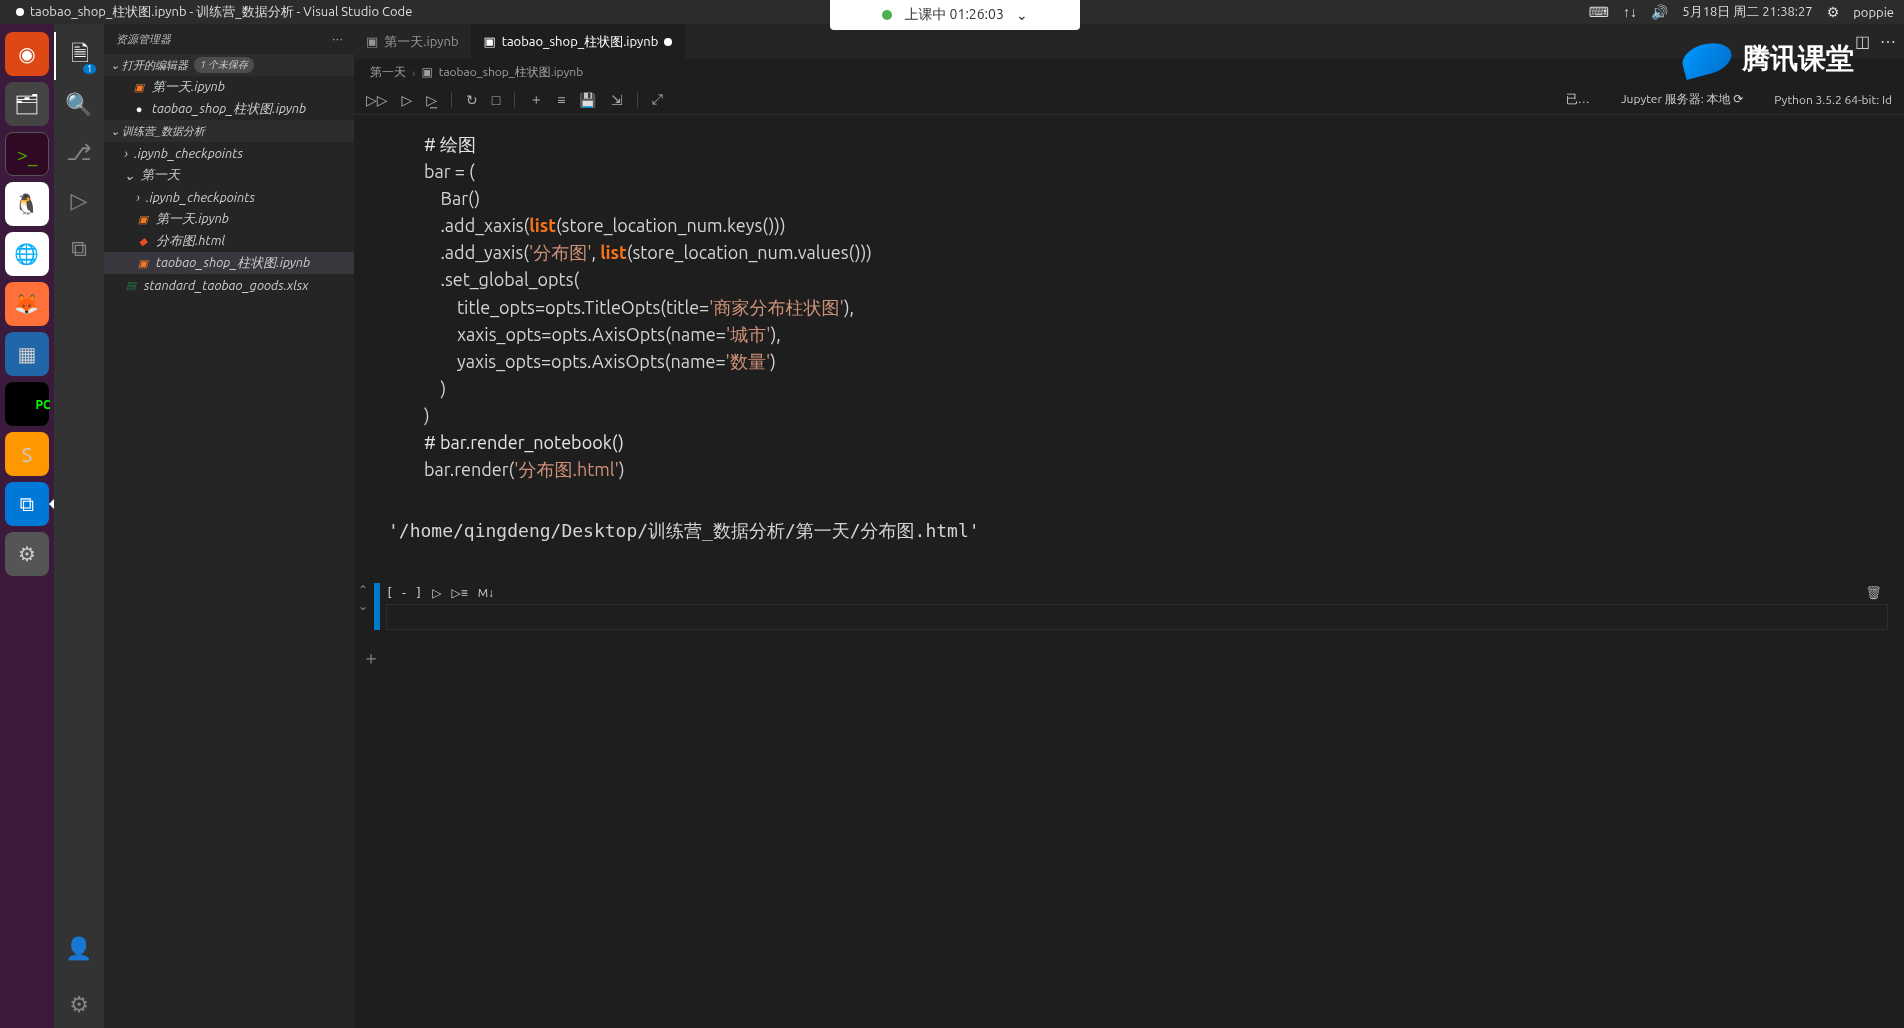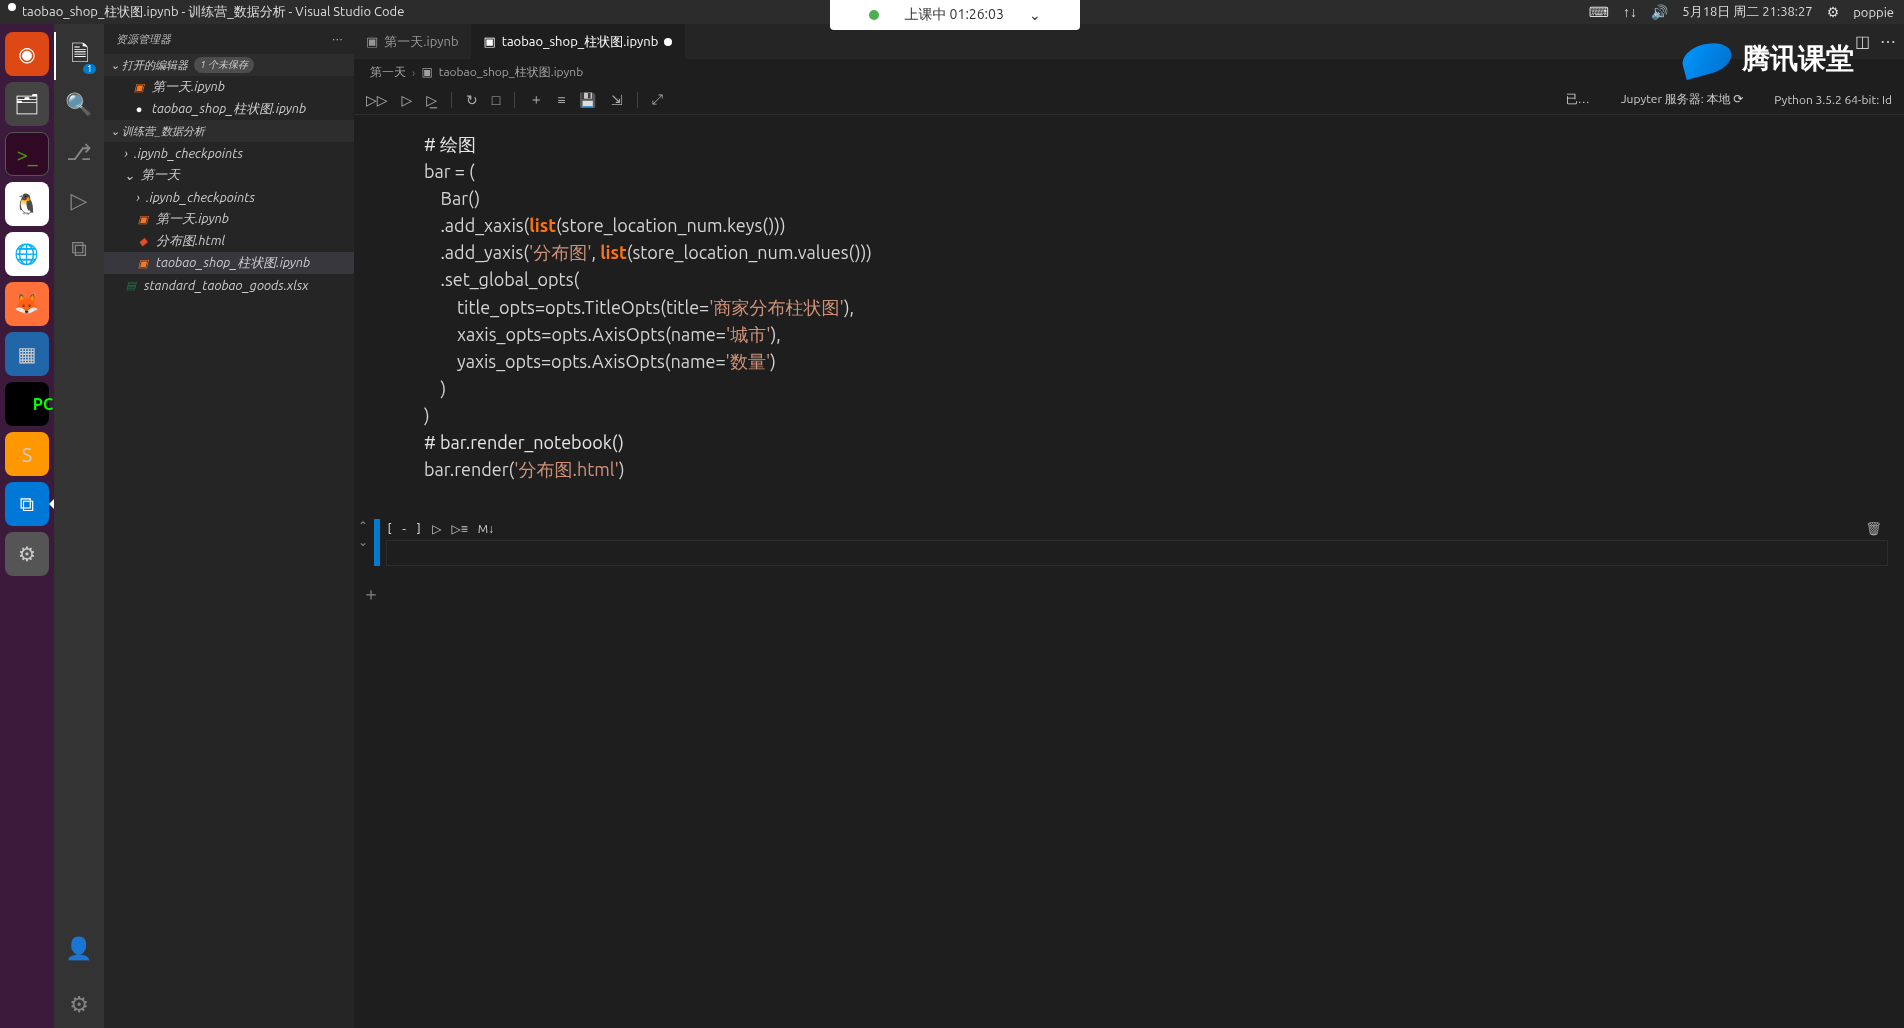"taobao_shop_柱状图.ipynb - 训练营_数据分析 -" .menubar .title { align-items: none -> center; padding-left: 8px -> 16px }
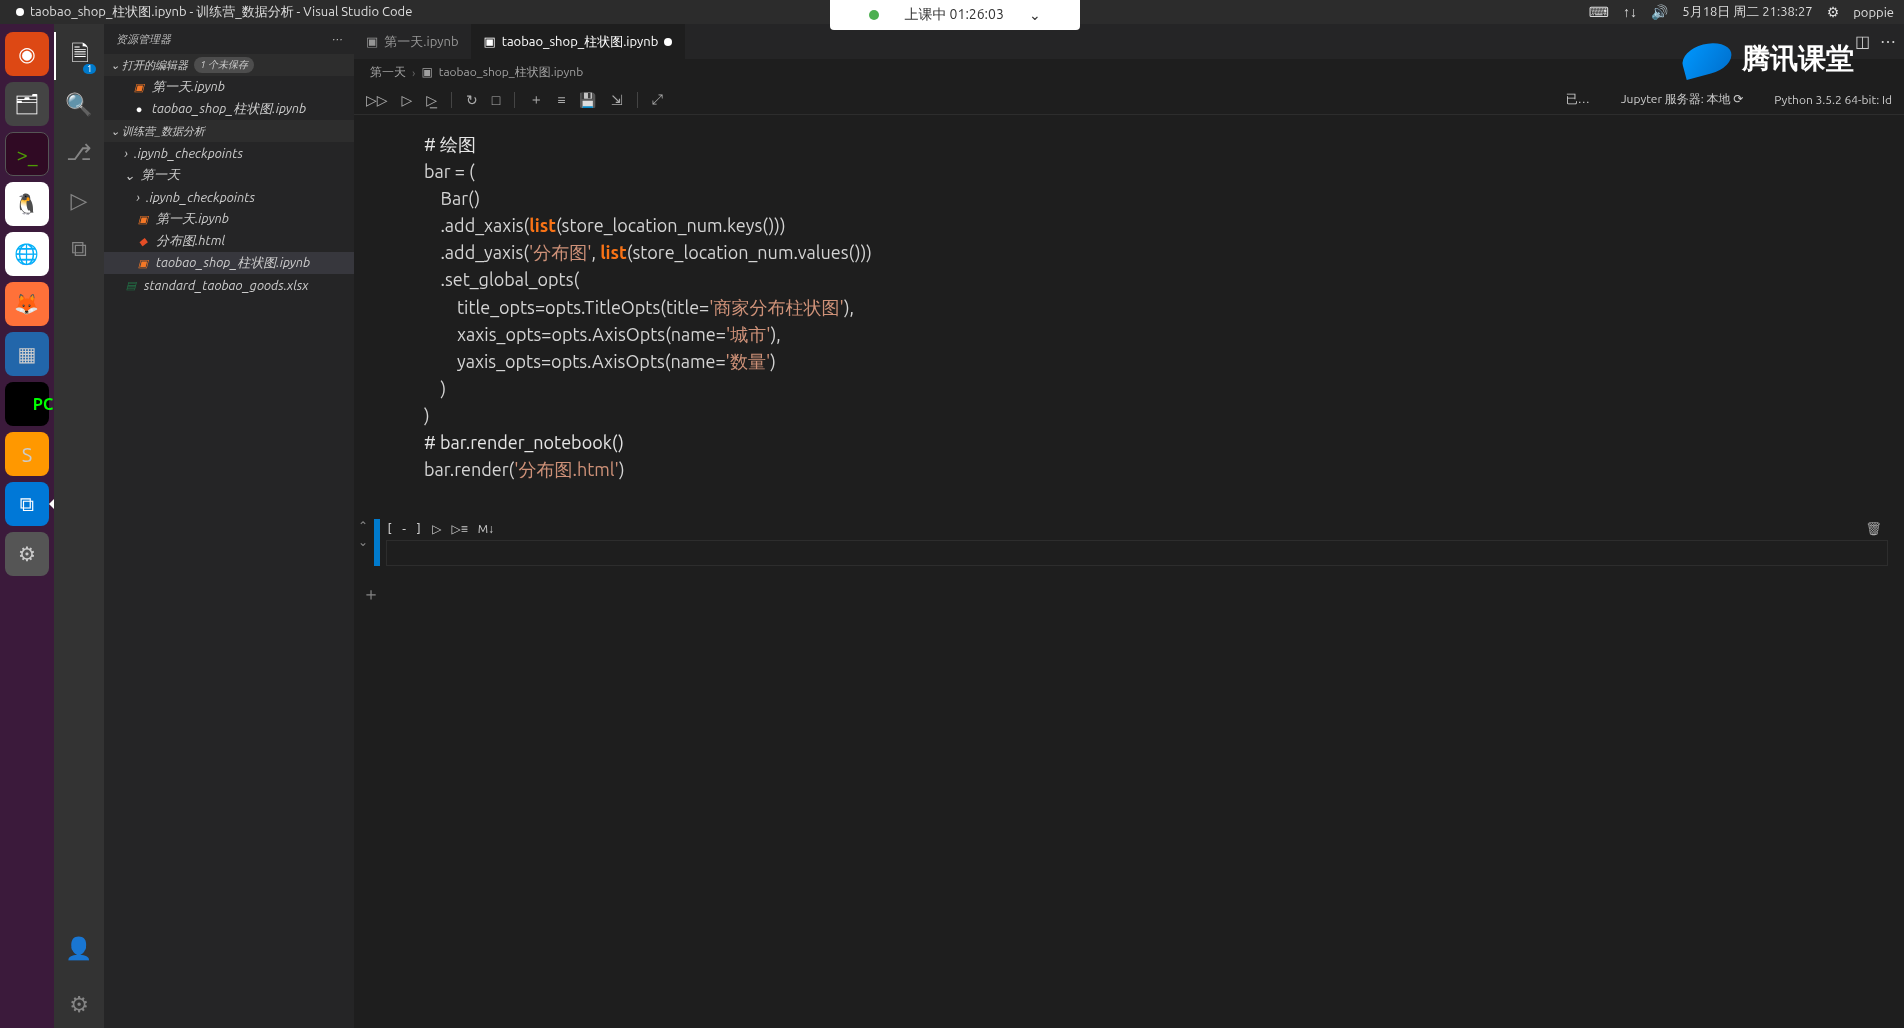"上课中 01:26:03" .class-pill { gap: 25px -> 12px }
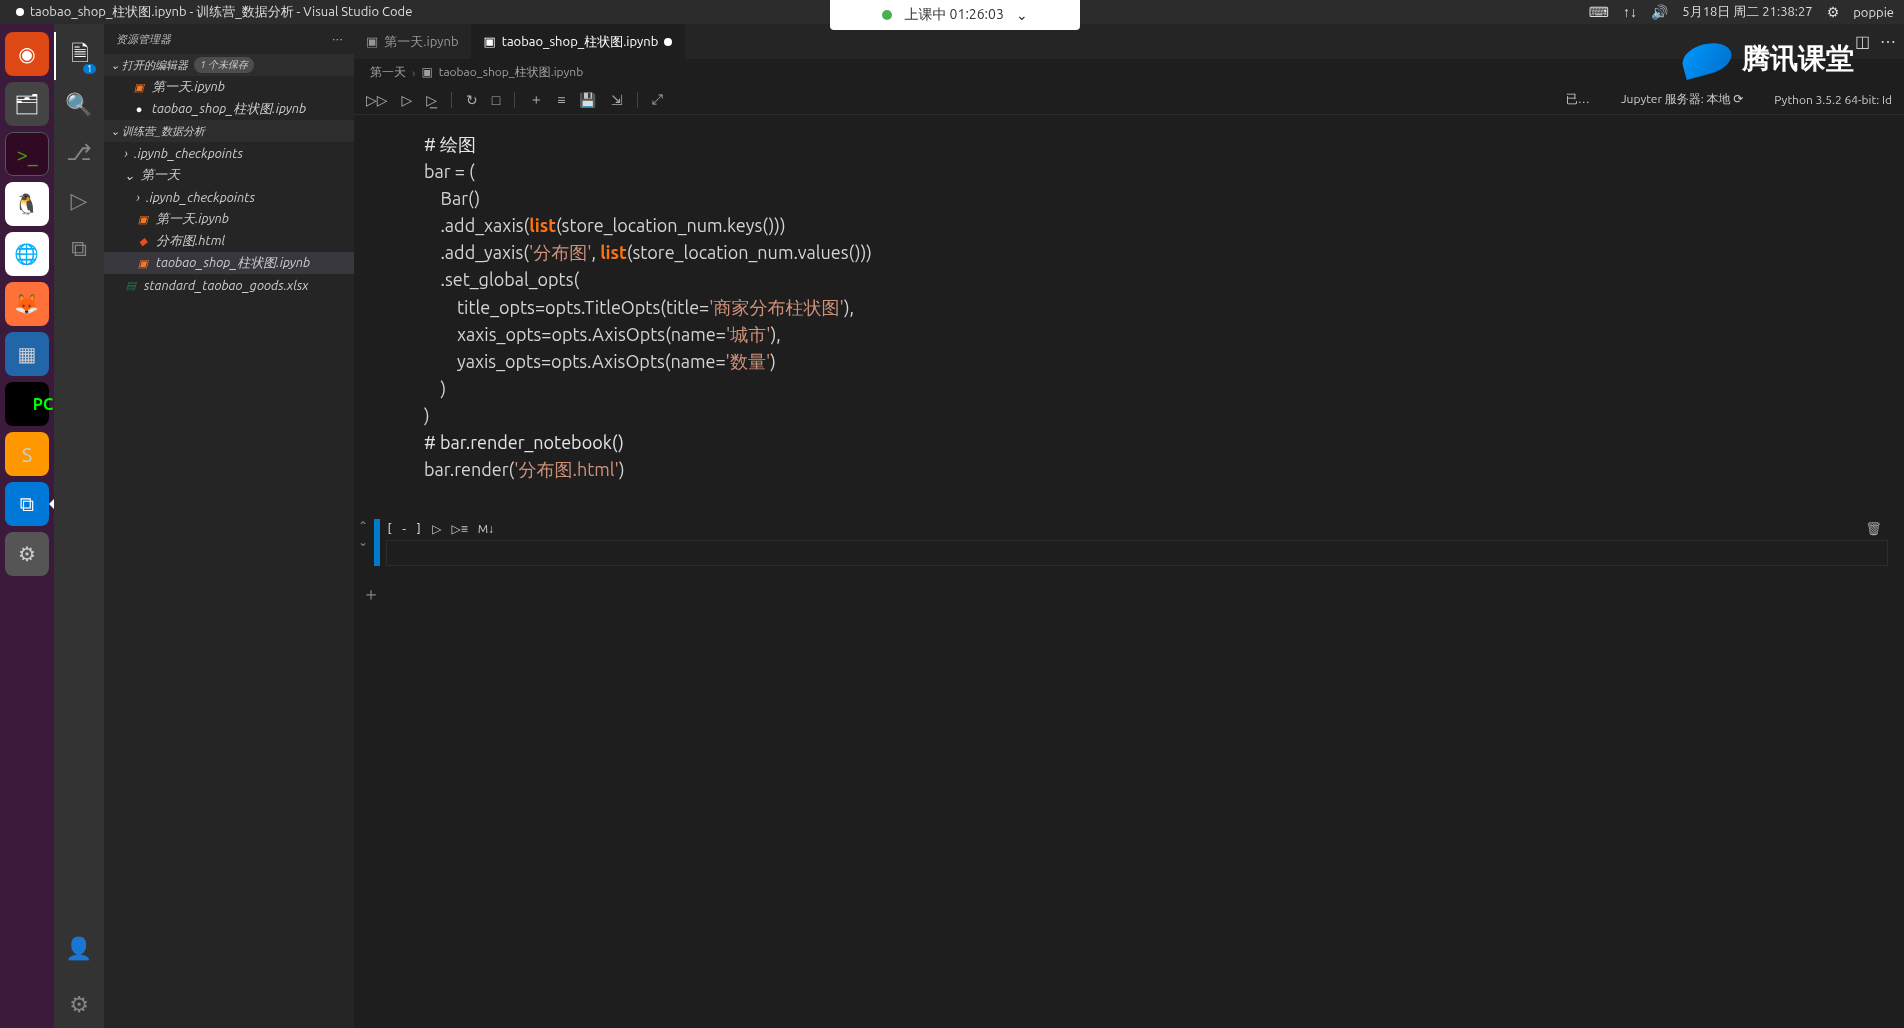"PC" .launcher .app.pycharm { font-size: 16px -> 12px }
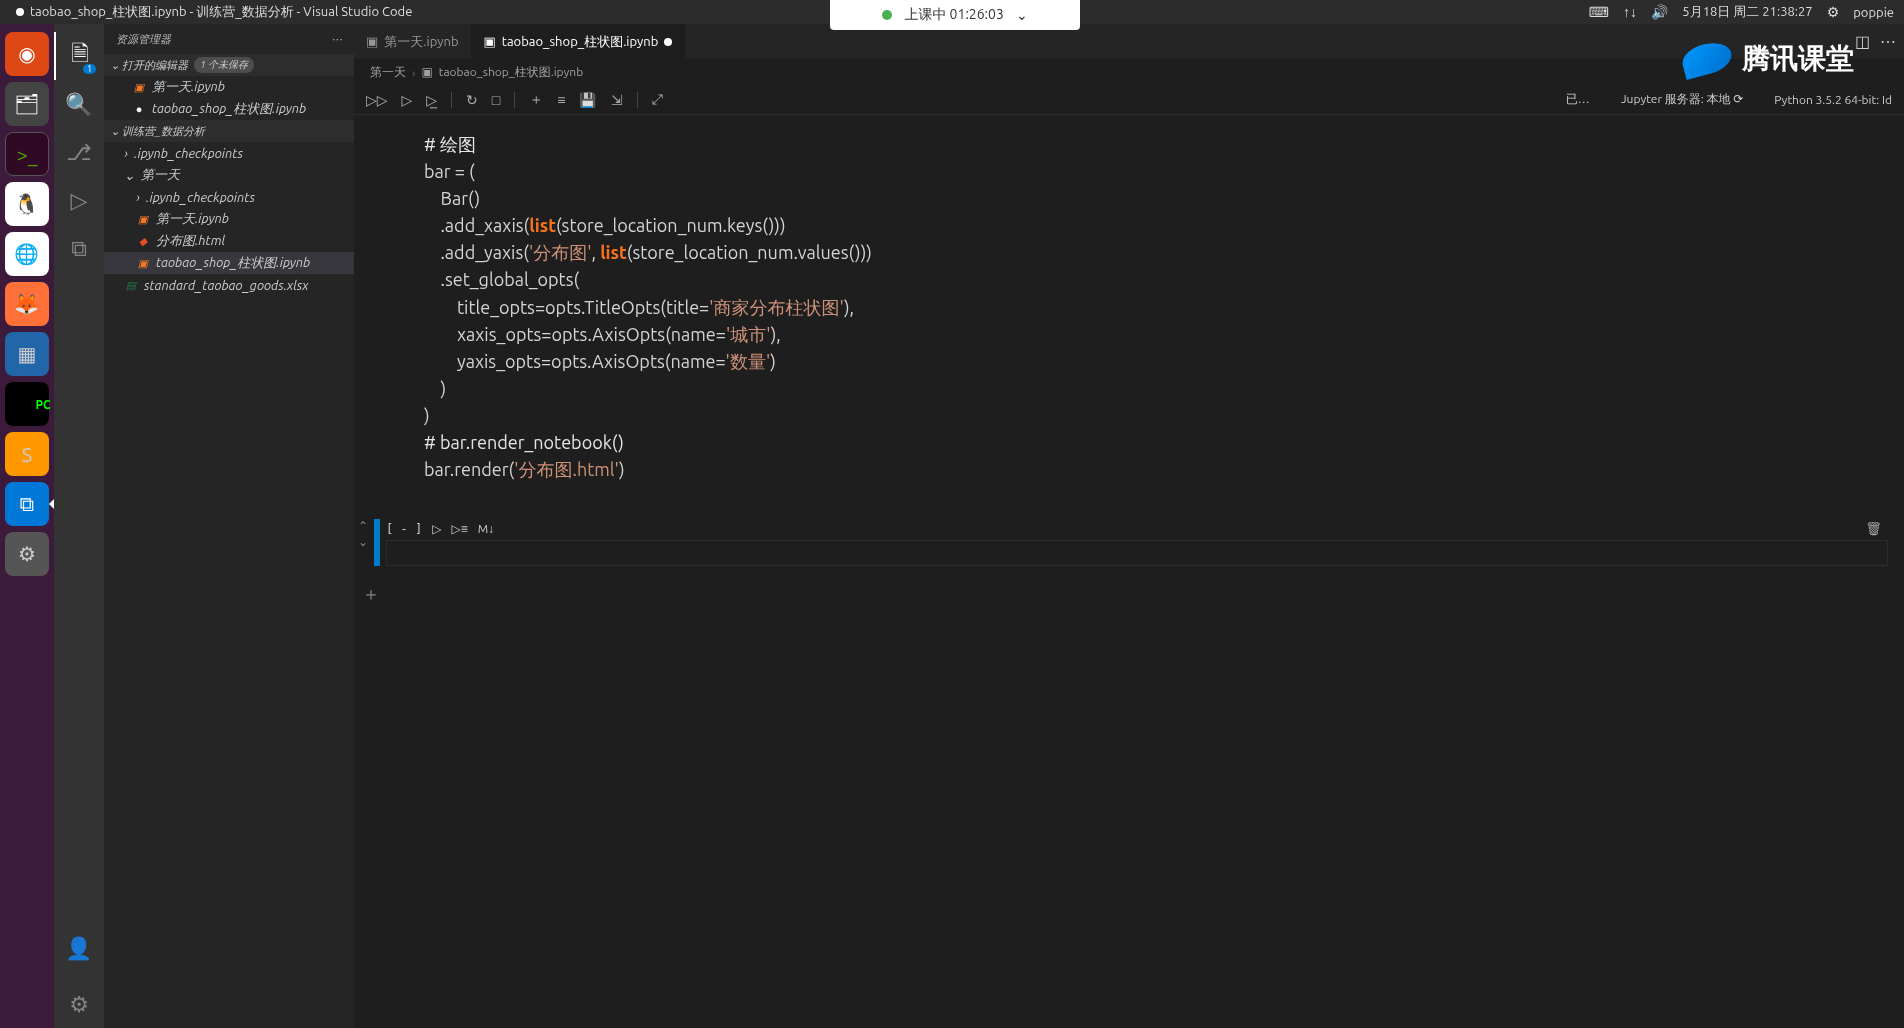"'/home/qingdeng/Desktop/训练营_数据分析/第一天/分布图" div.output { html: none -> <div>'/home/qingdeng/Desktop/训练营_数据分析/第一天/分布图.html'</div> }
